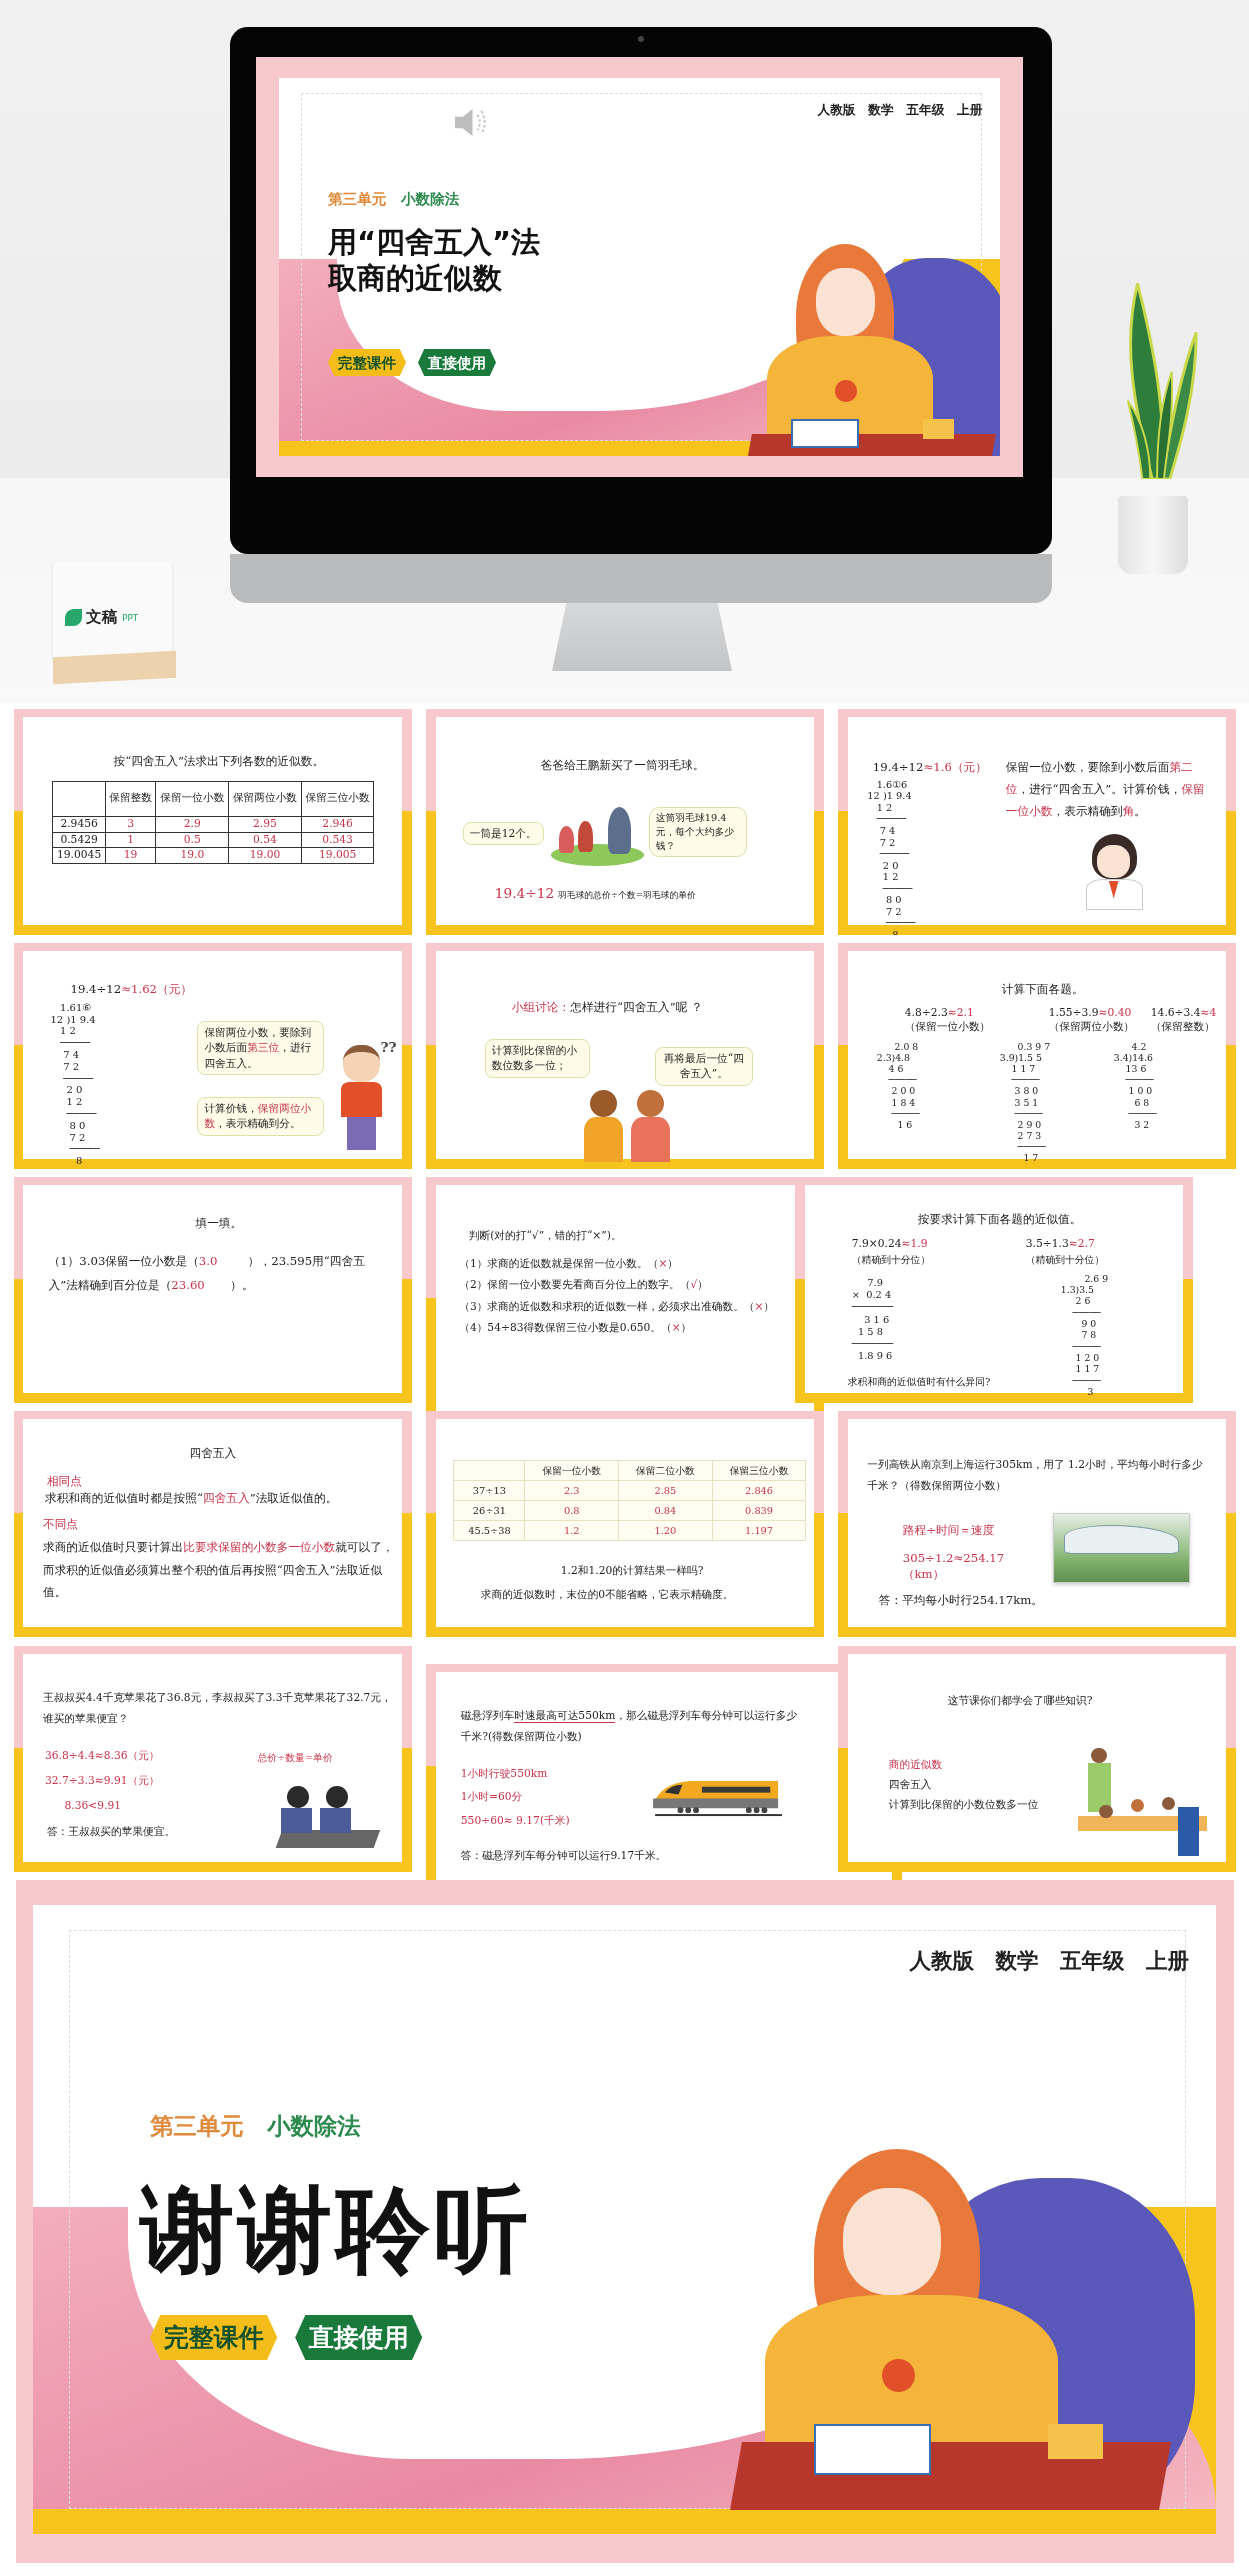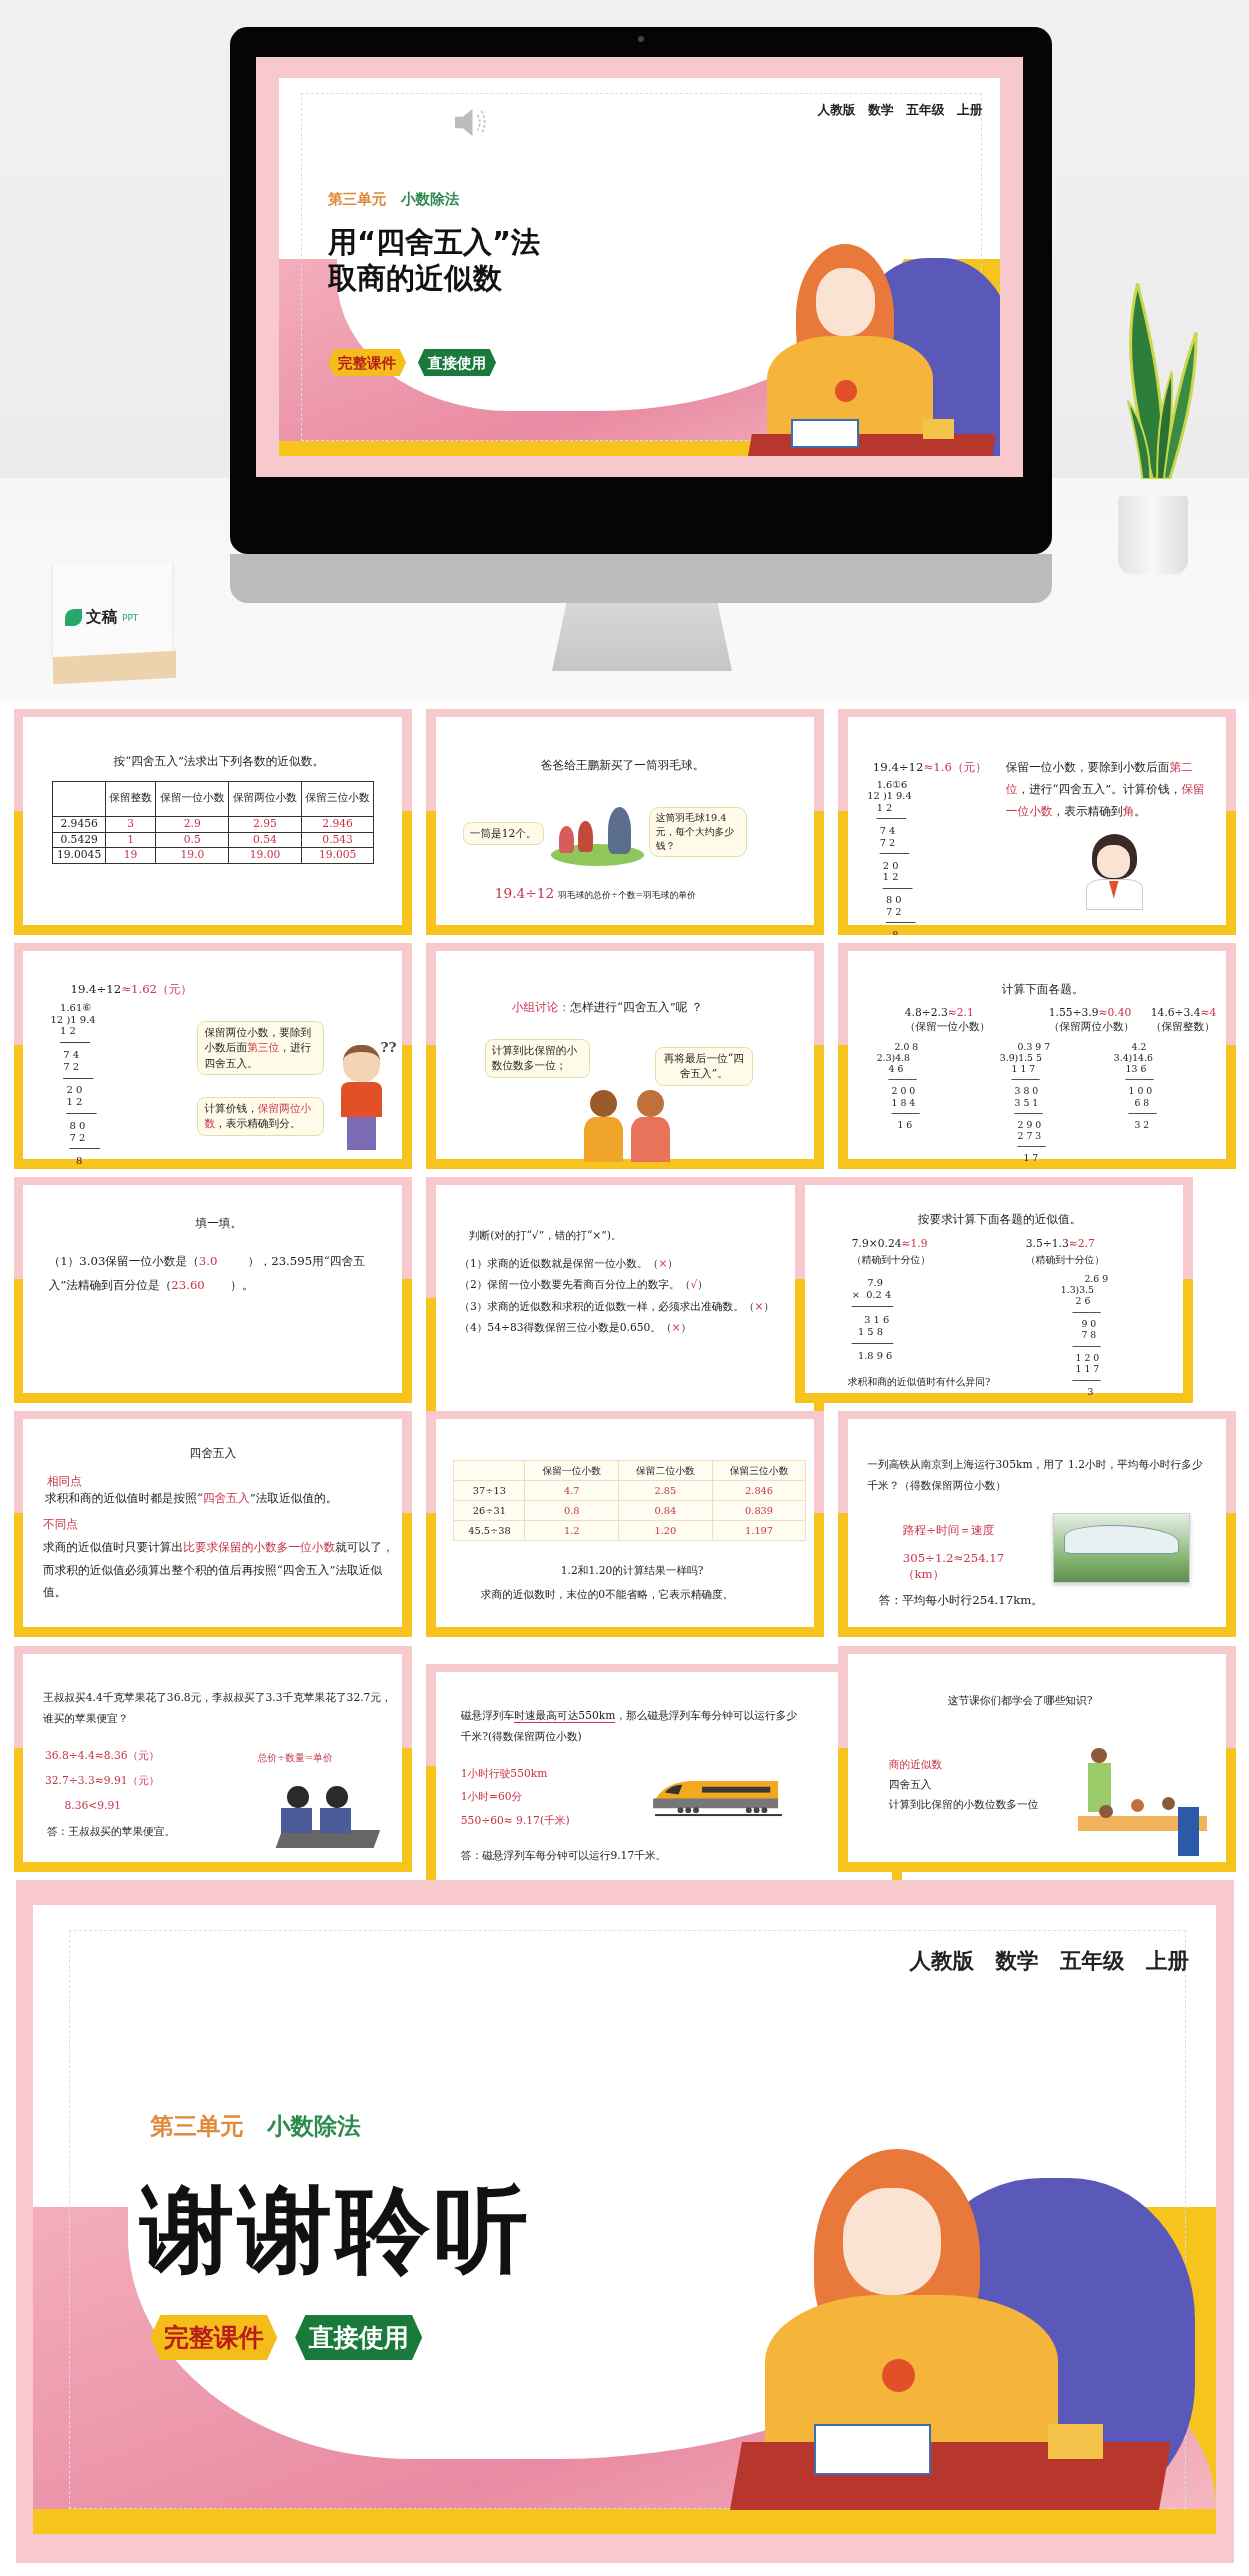"完整课件" .title-slide .btn-yellow { color: #b91c1c -> #14532d }
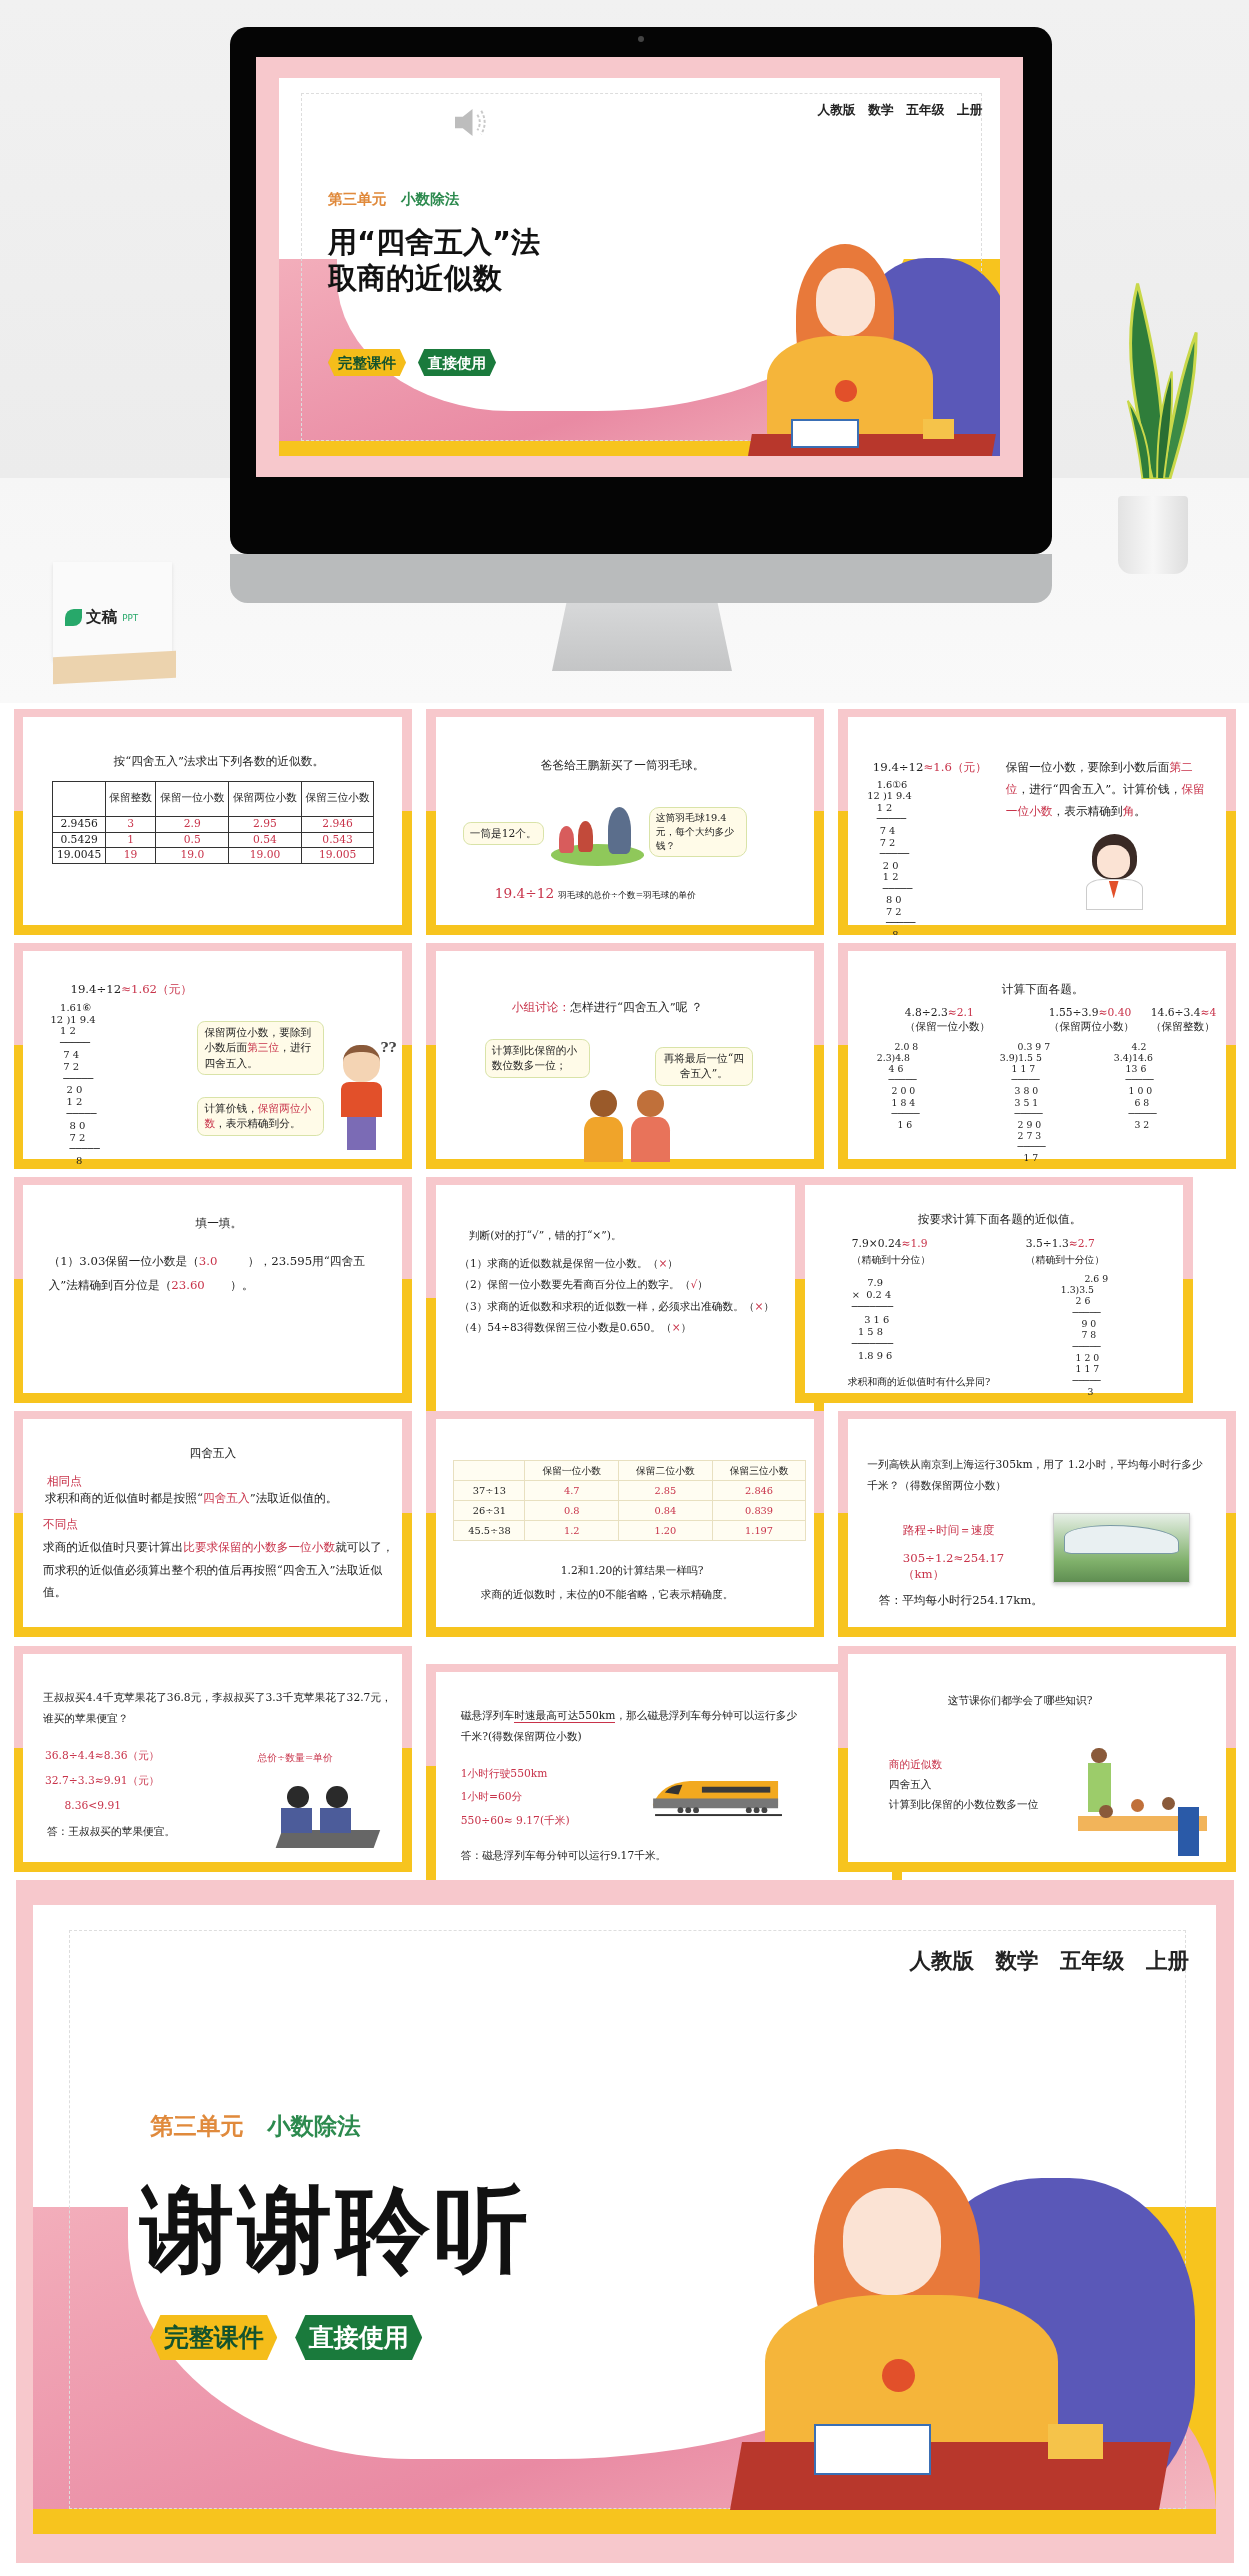"4.7" td.red { text: 4.7 -> 2.3 }
